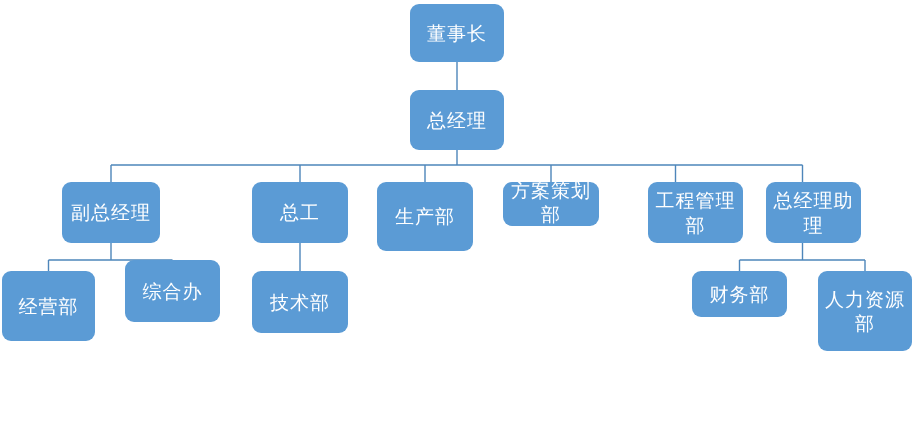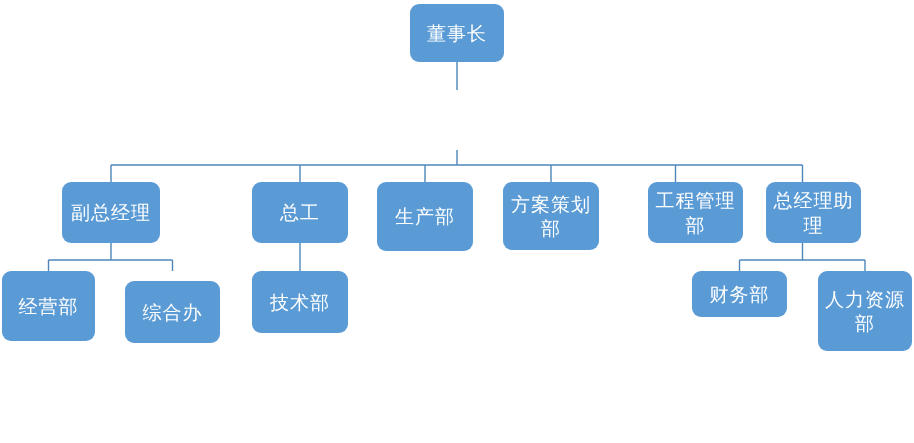"总经理" div.node { html: none -> <div>总经理</div> }
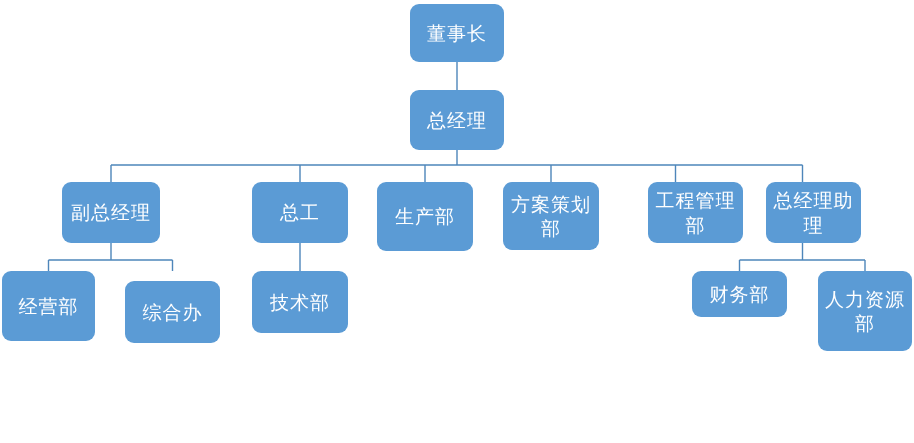"方案策划部" .n5 { font-family: none -> Liberation Mono, monospace; height: 68px -> 44px }
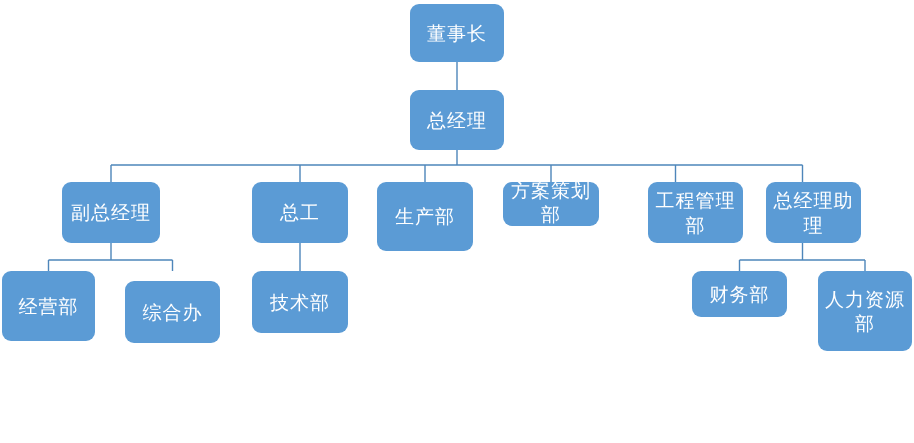"综合办" .n9 { top: 281px -> 260px }
